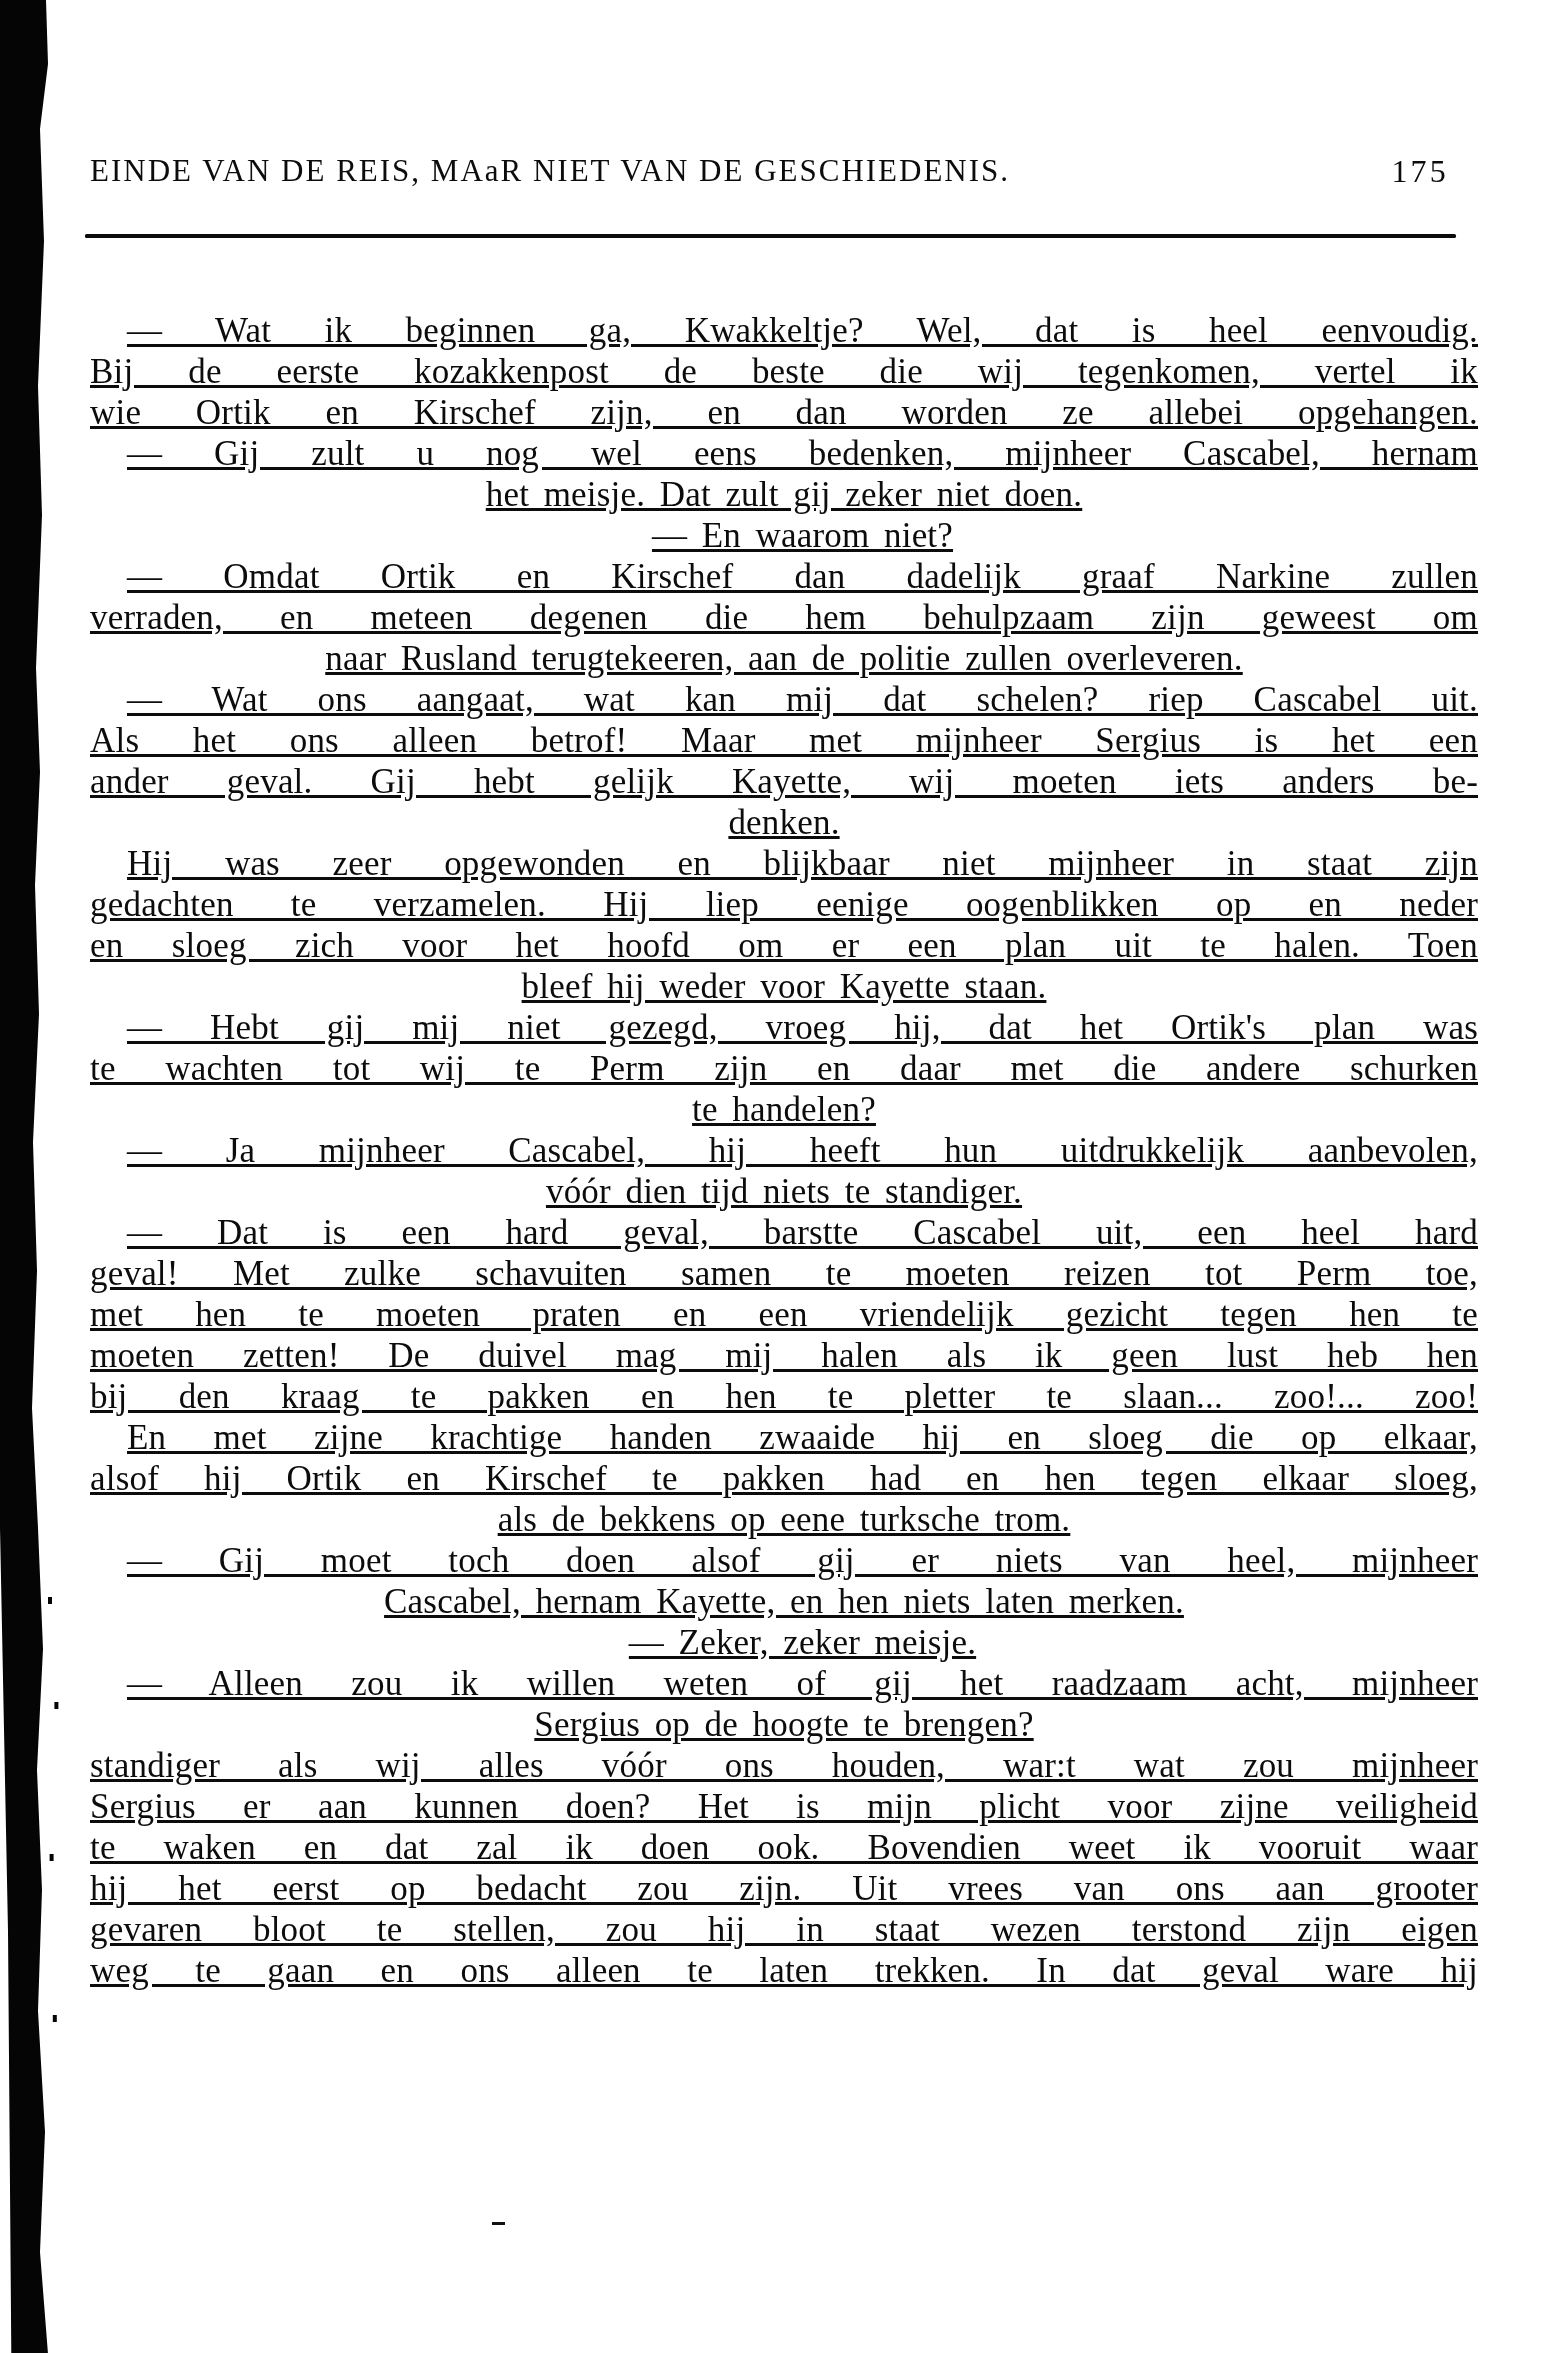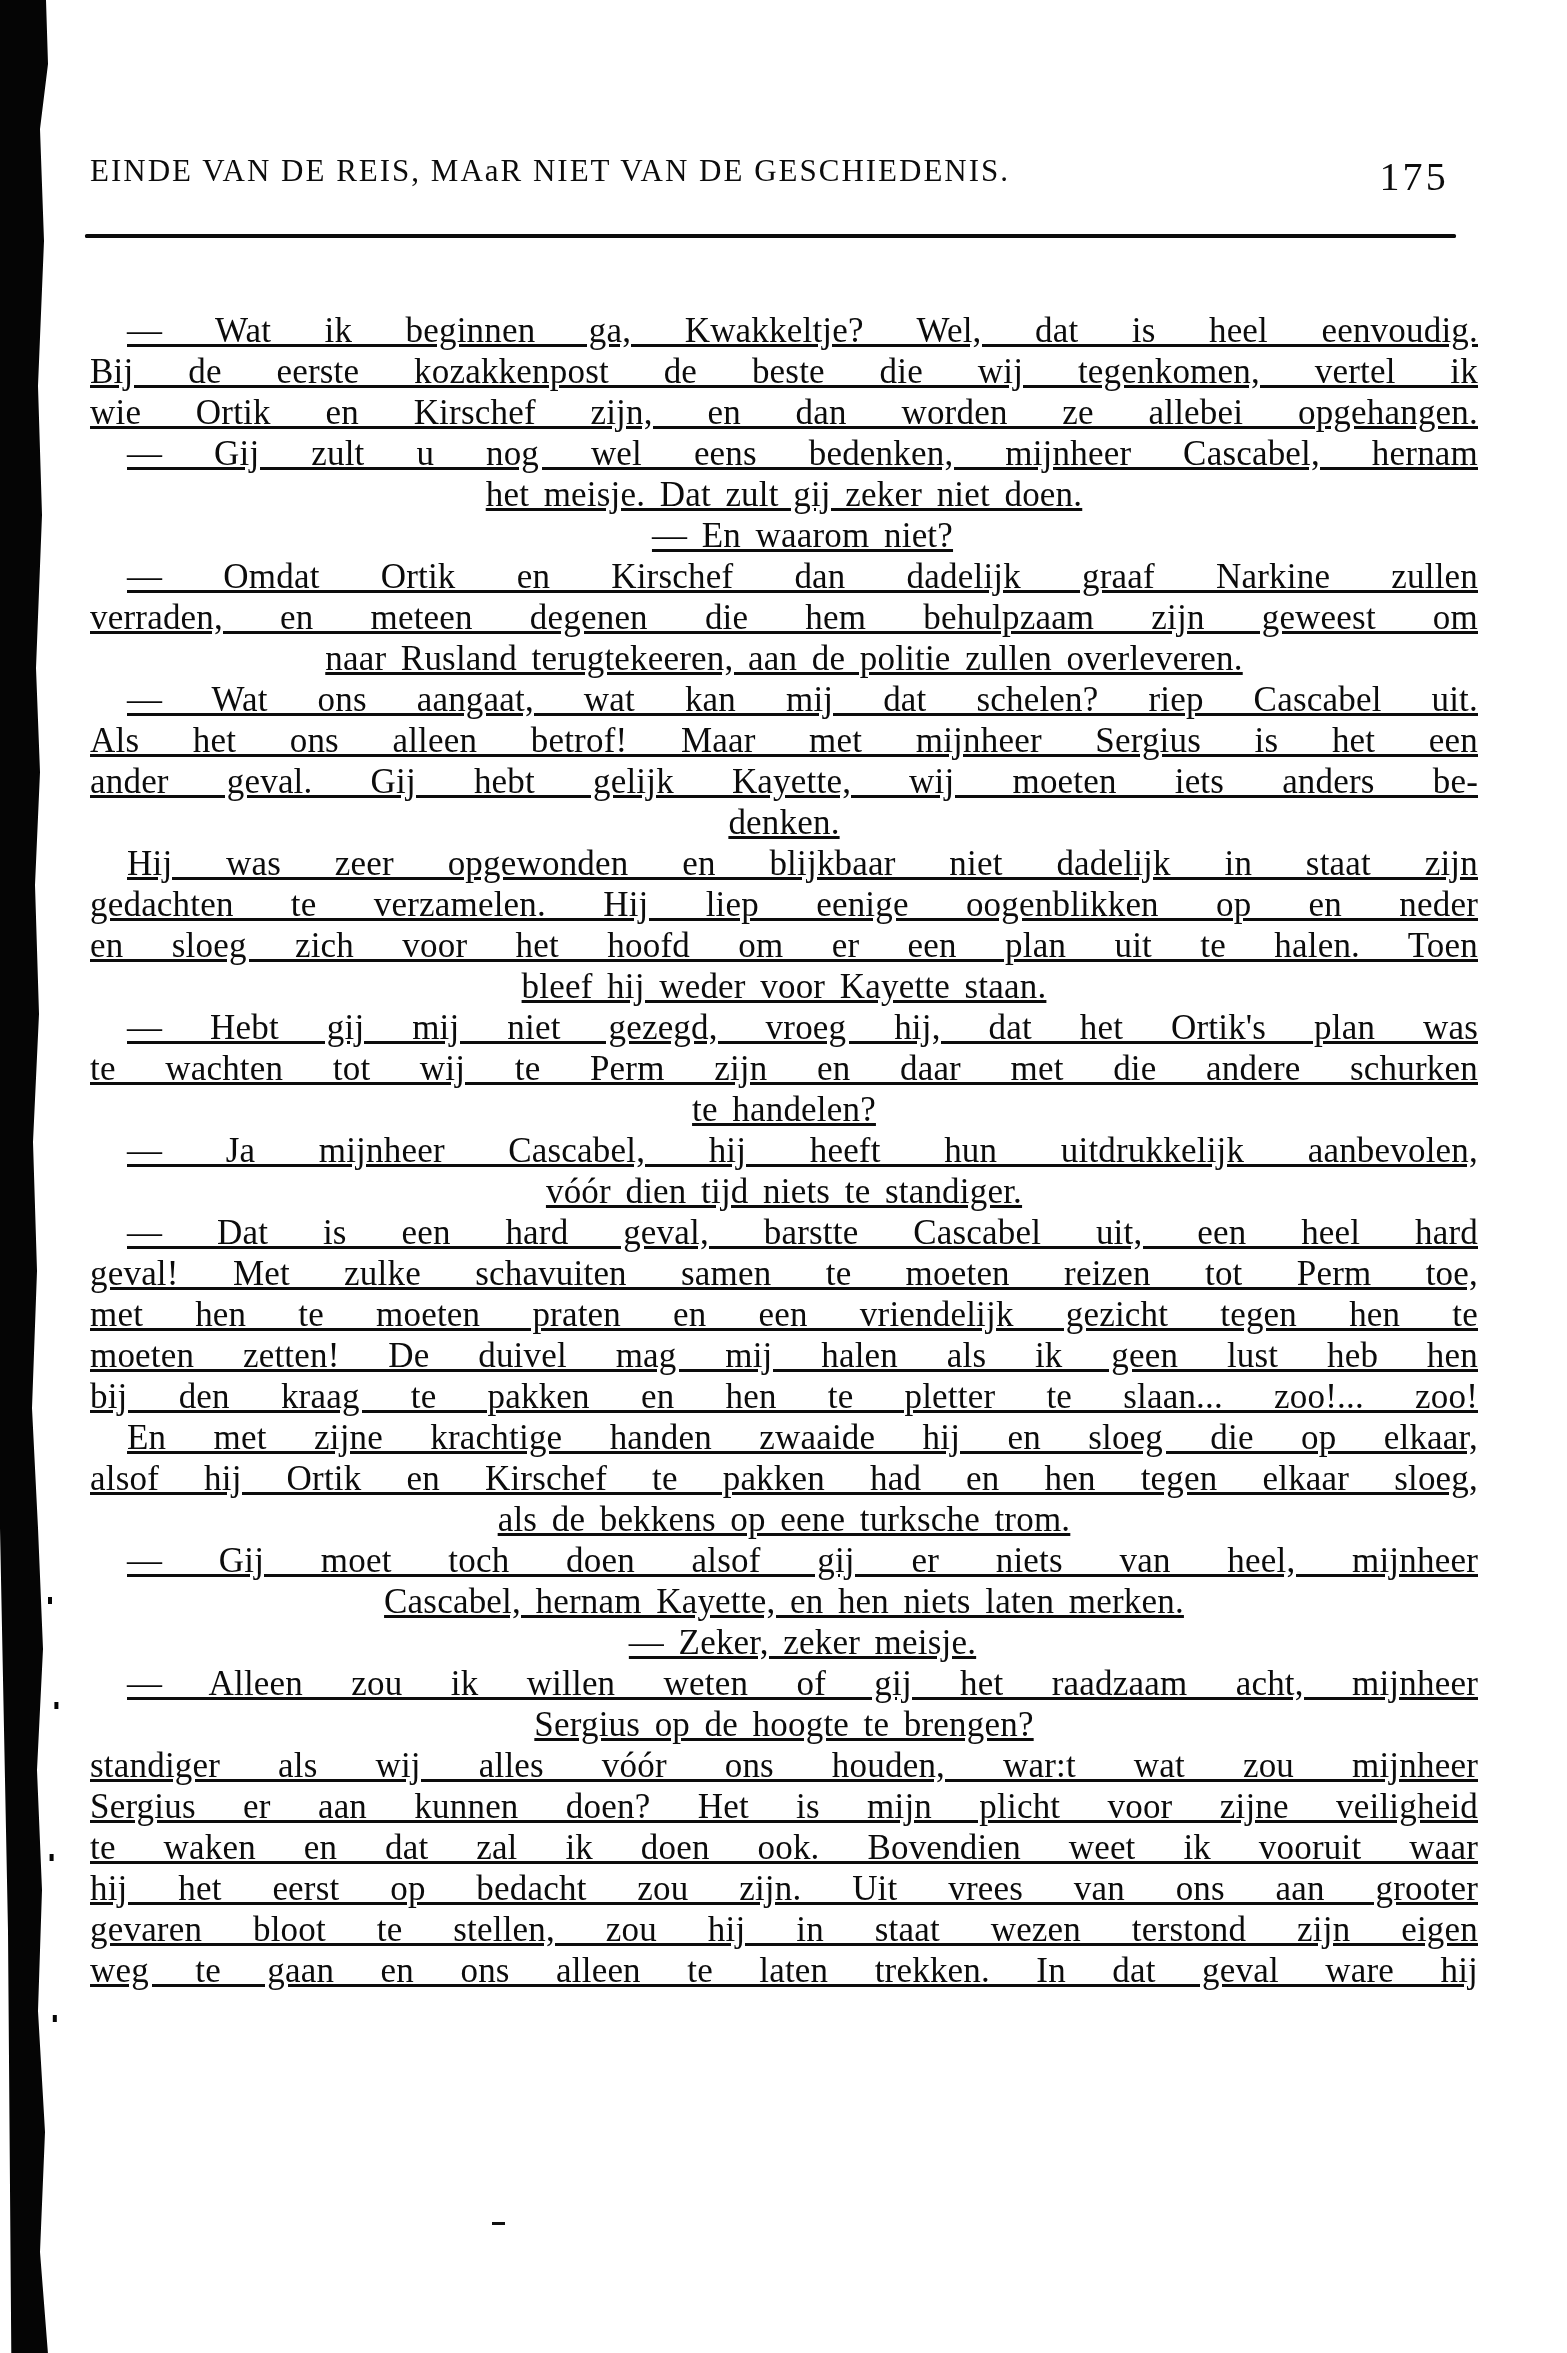"175" .pagenum { font-size: 40px -> 32px }
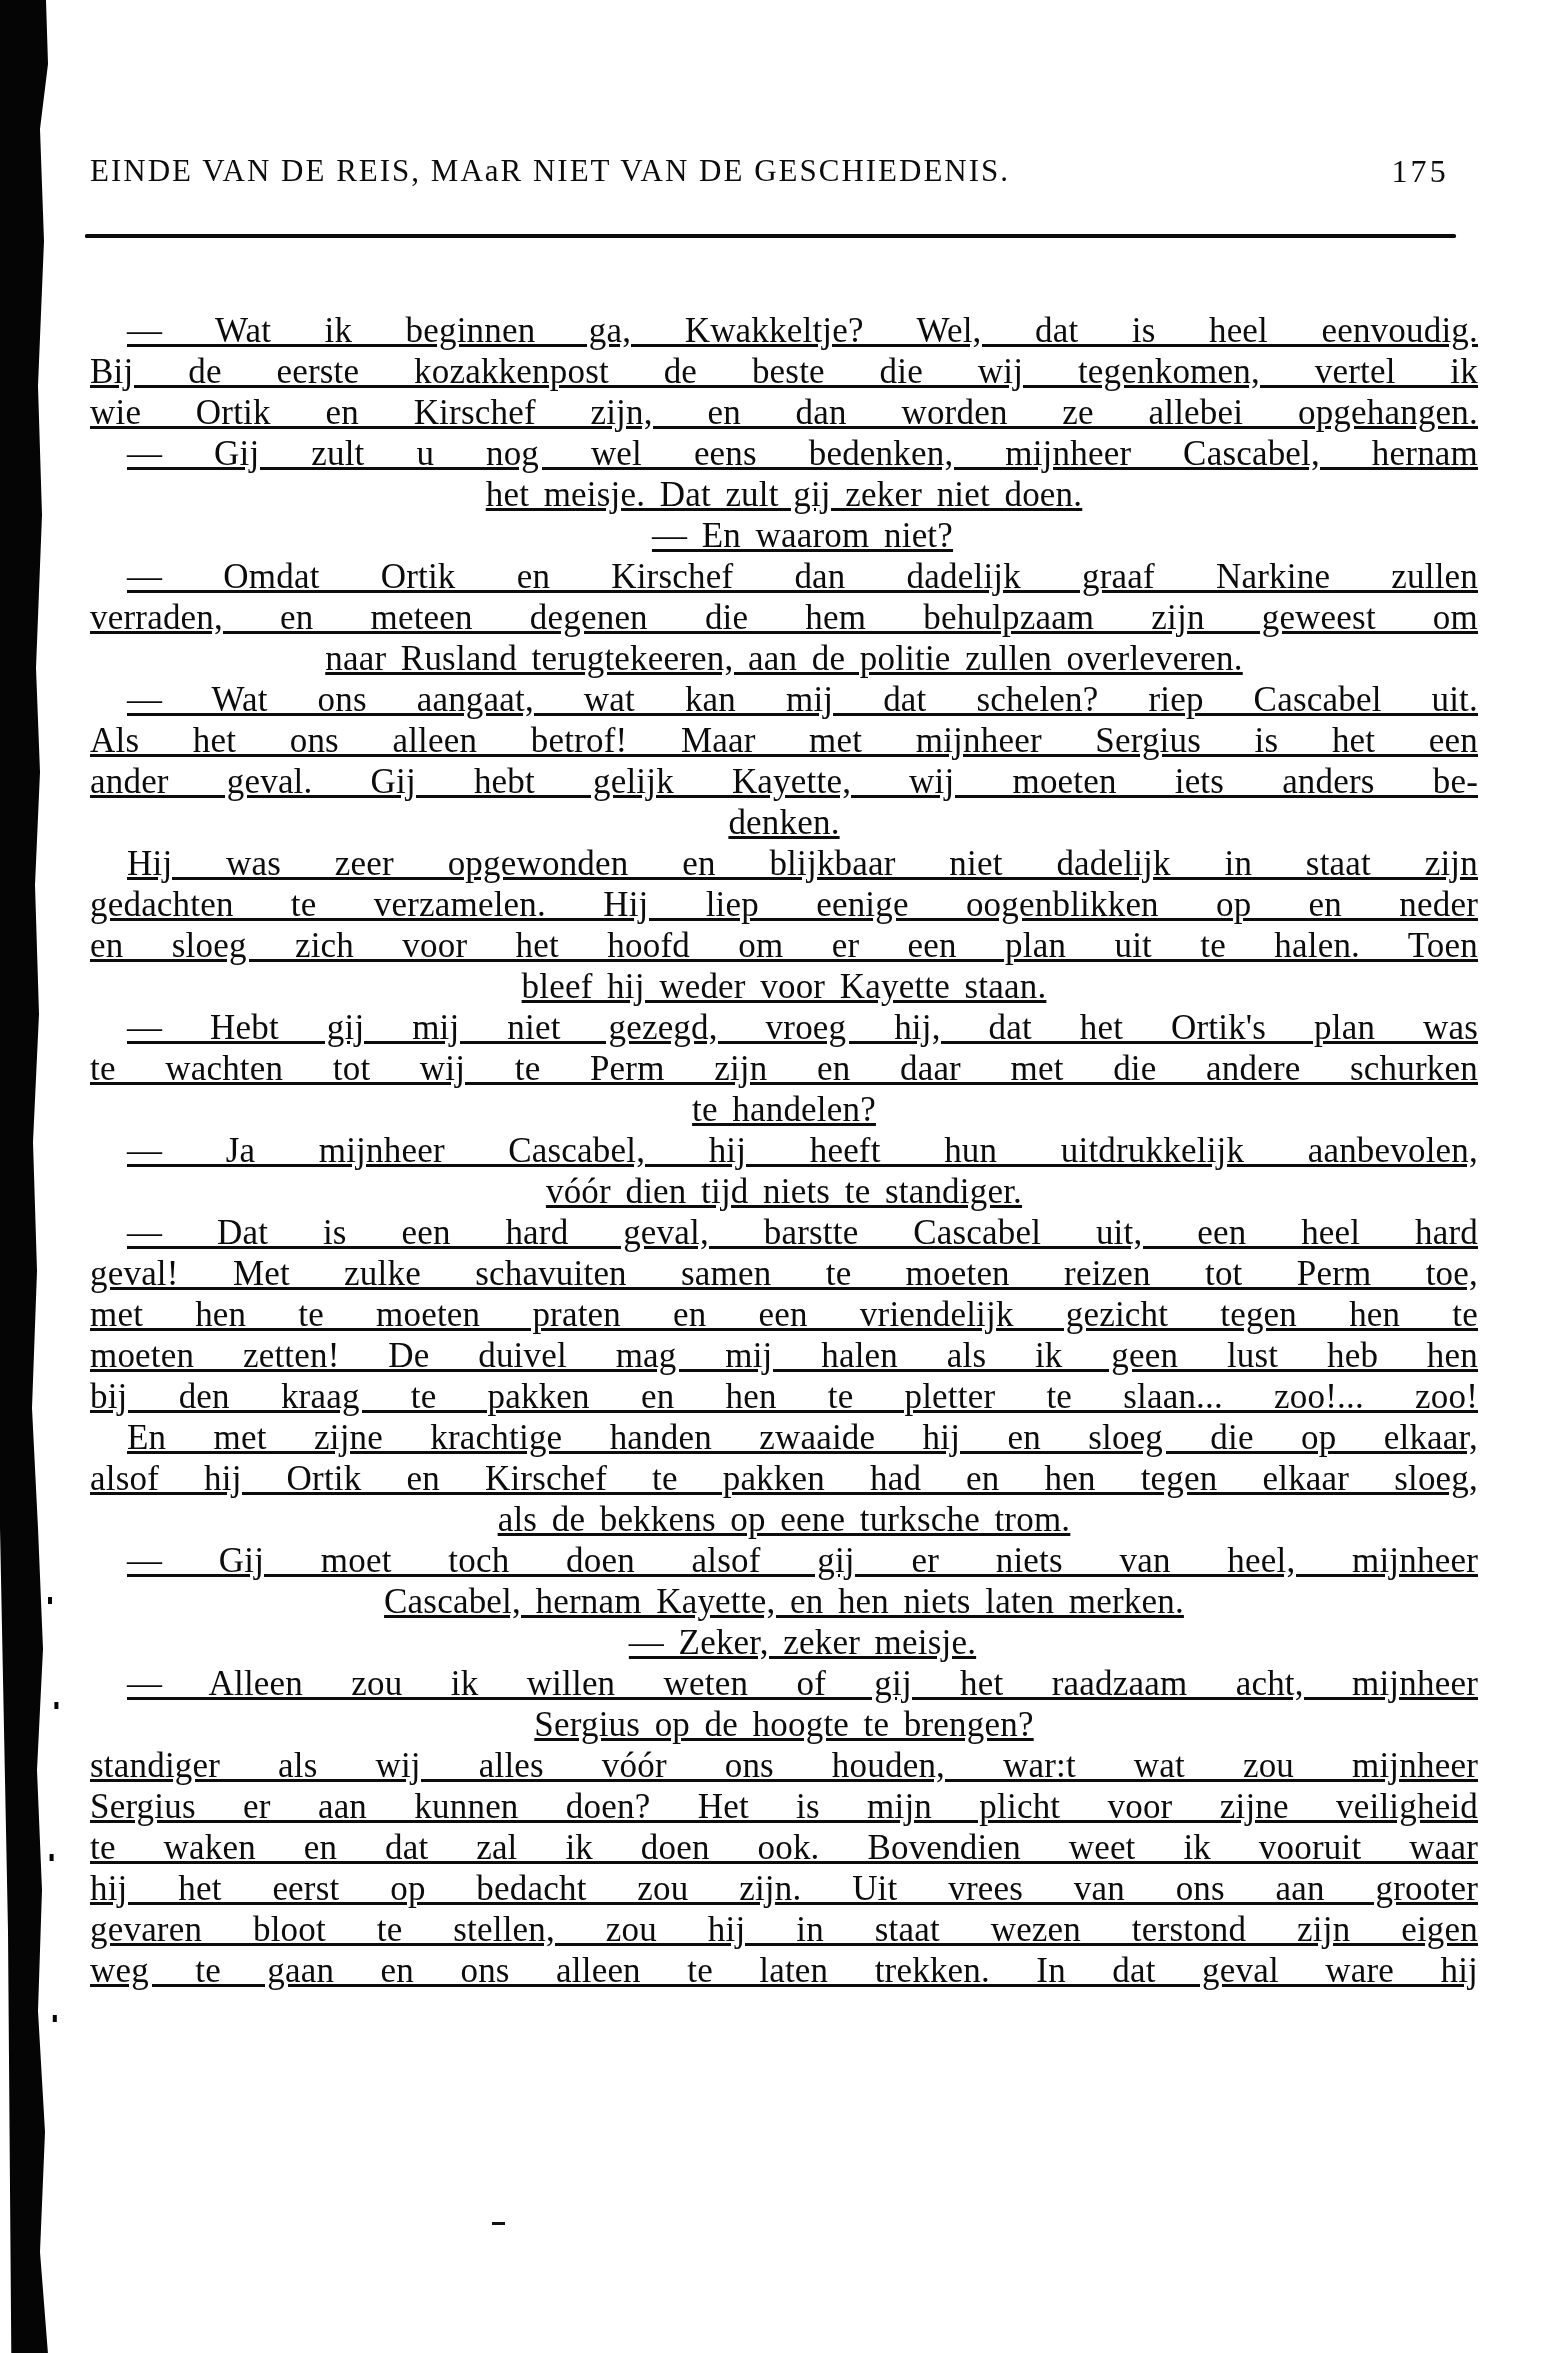"Hij was zeer opgewonden en" div.line { text: dadelijk -> mijnheer }
